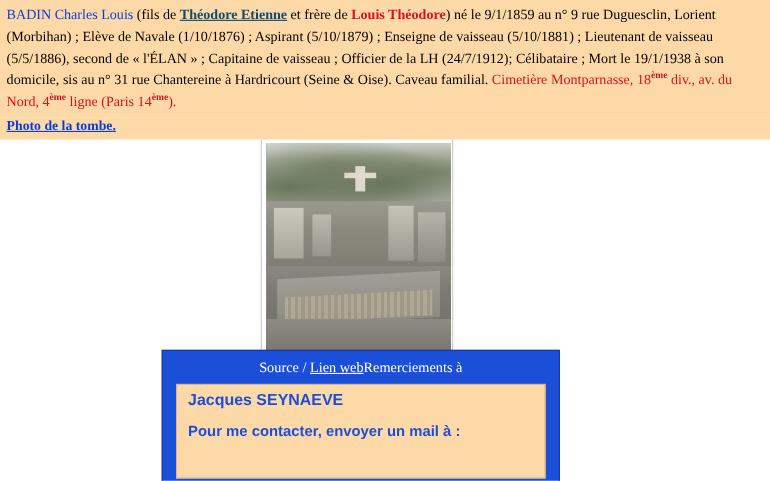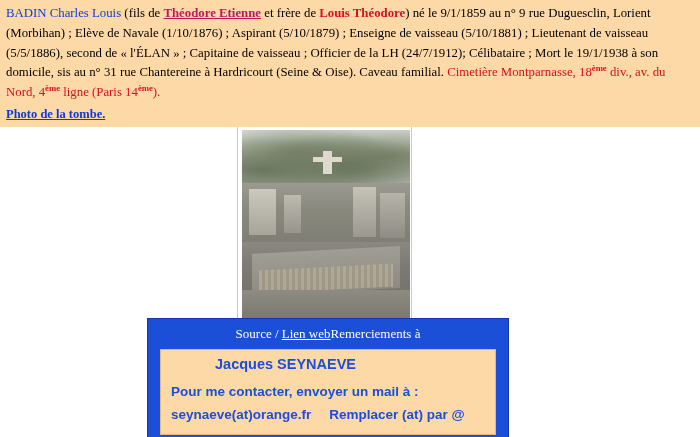"Théodore Etienne" .lnk { color: #be185d -> #0c4a6e }
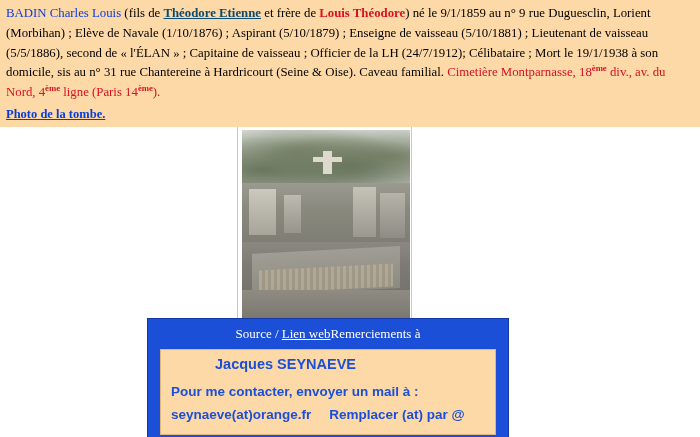"Jacques SEYNAEVE" .card-name { margin-left: 44px -> none }
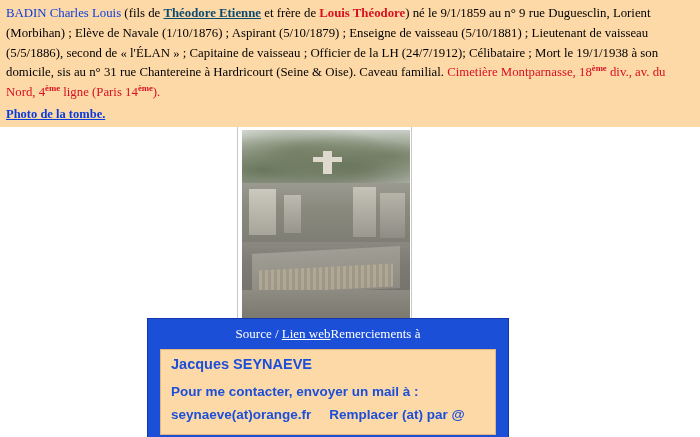"seynaeve(at)orange.fr" div.card-mail-line { html: <div> <span>seynaeve(at)orange.fr</span> <span>Remplacer (at) par @</span> </div> -> none }
